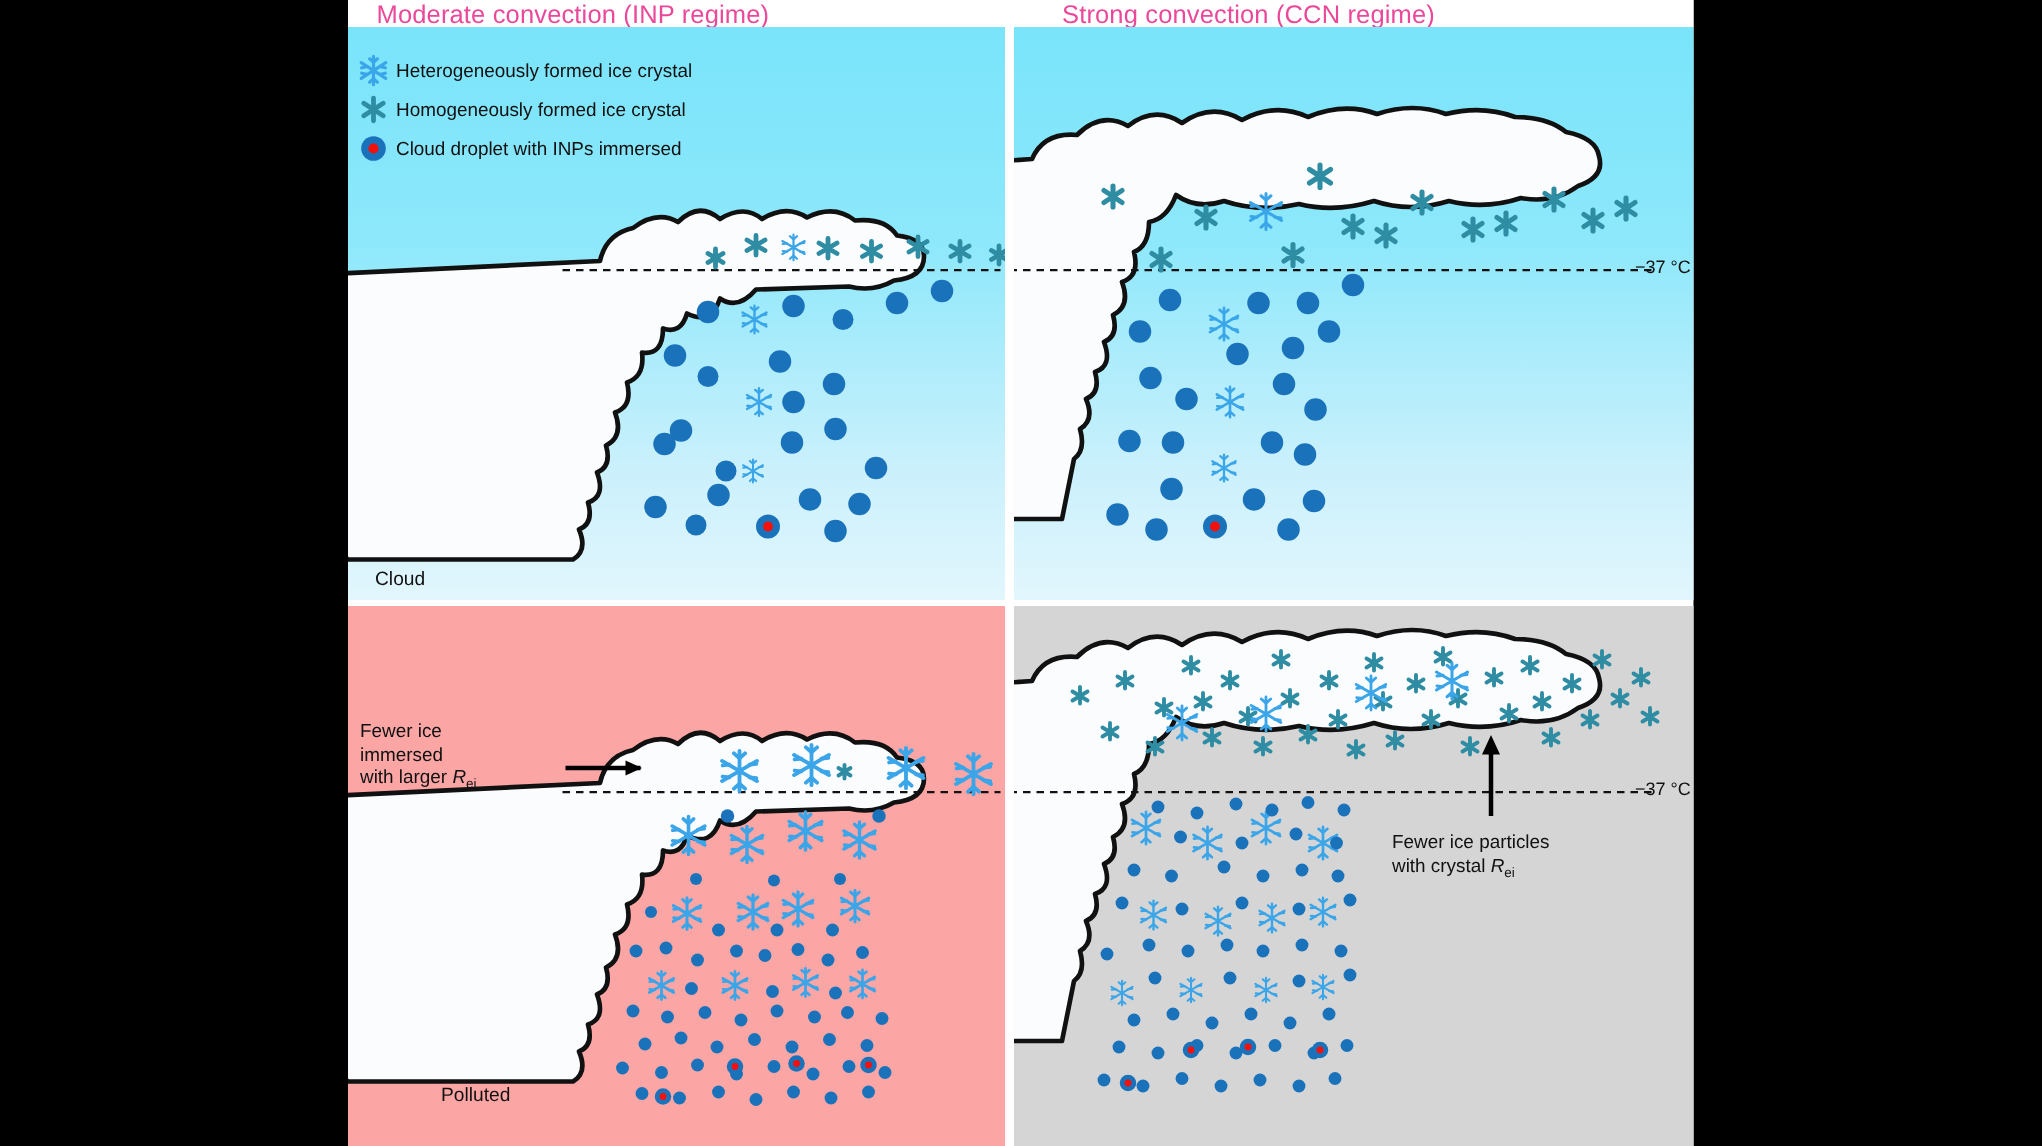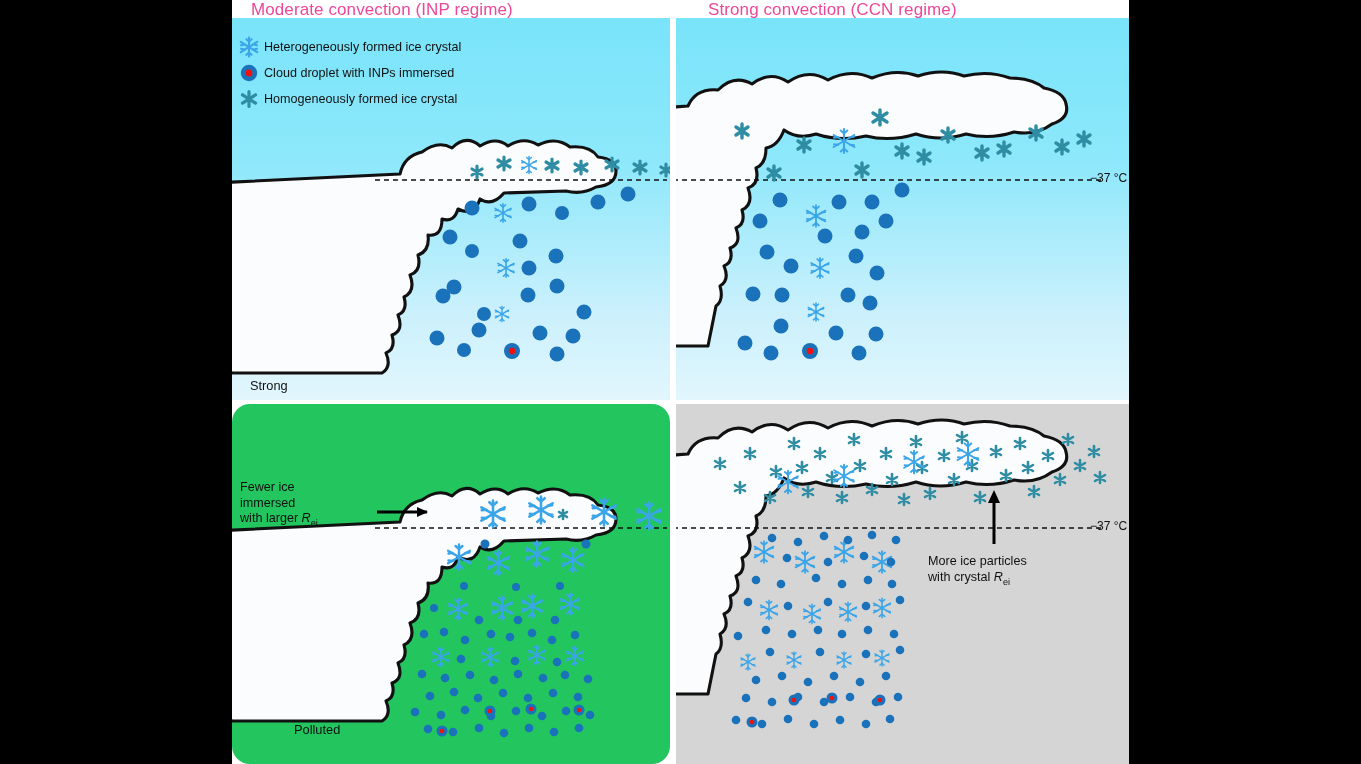"Cloud droplet with INPs immersed" div.legrow { order: before "Homogeneously formed ice crystal" -> after "Homogeneously formed ice crystal" }
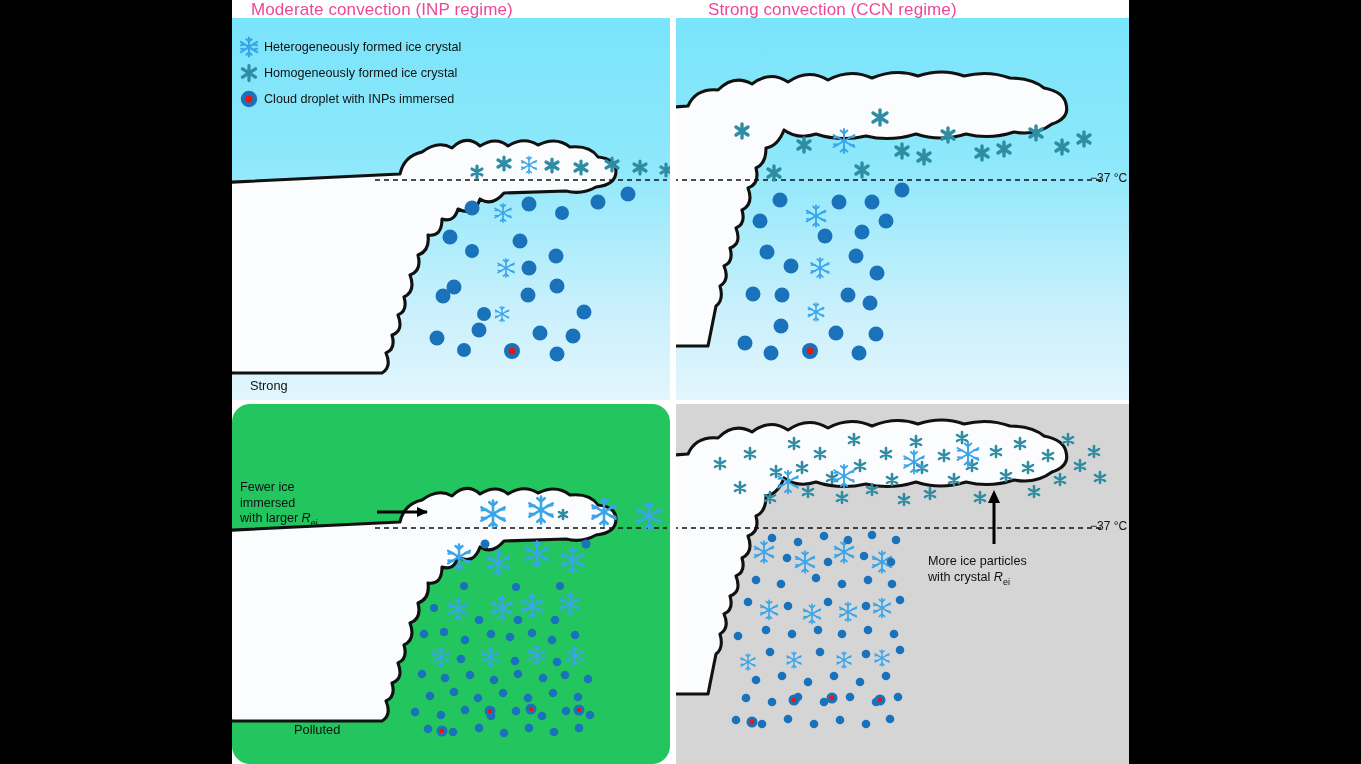"Strong" div.rowlabel { text: Strong -> Cloud }
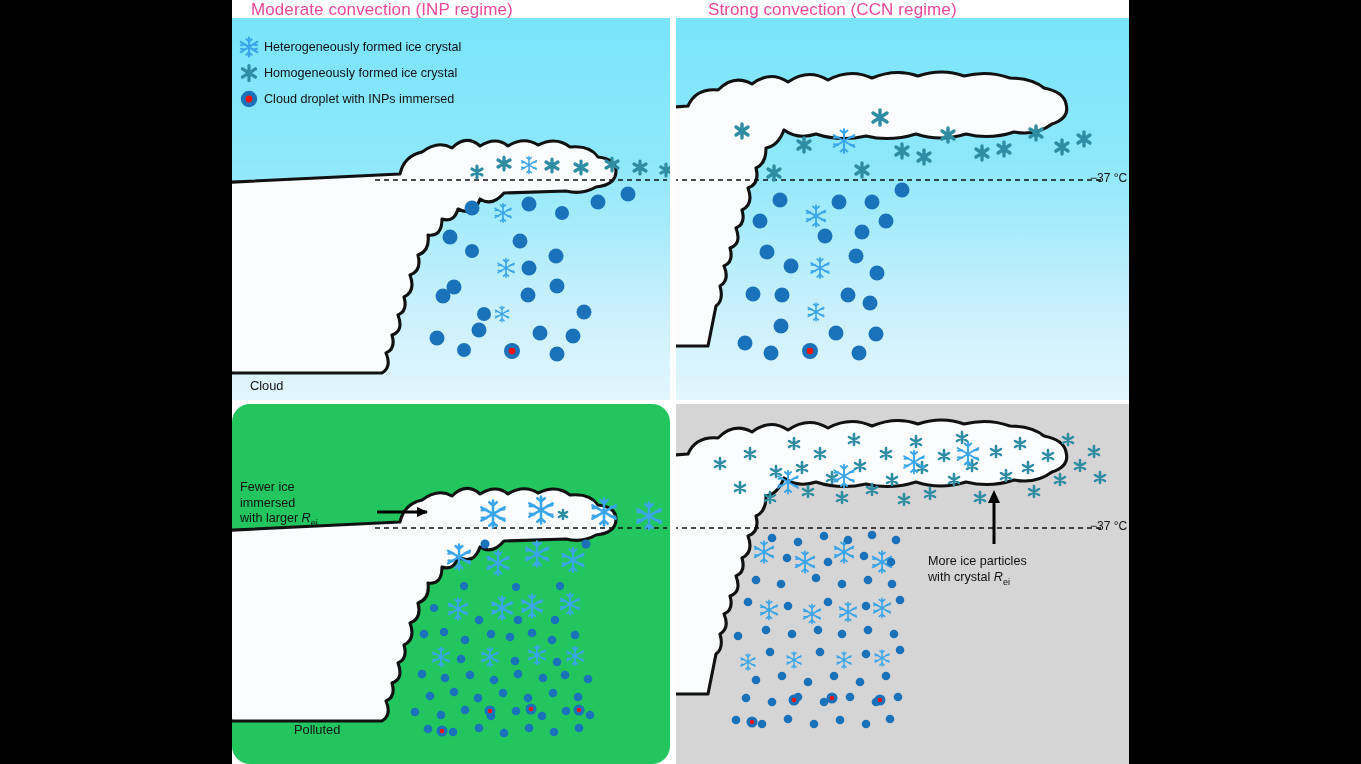"Fewer ice" .panel.bl { background: #22c55e -> #fca5a5; border-radius: 18px -> none }
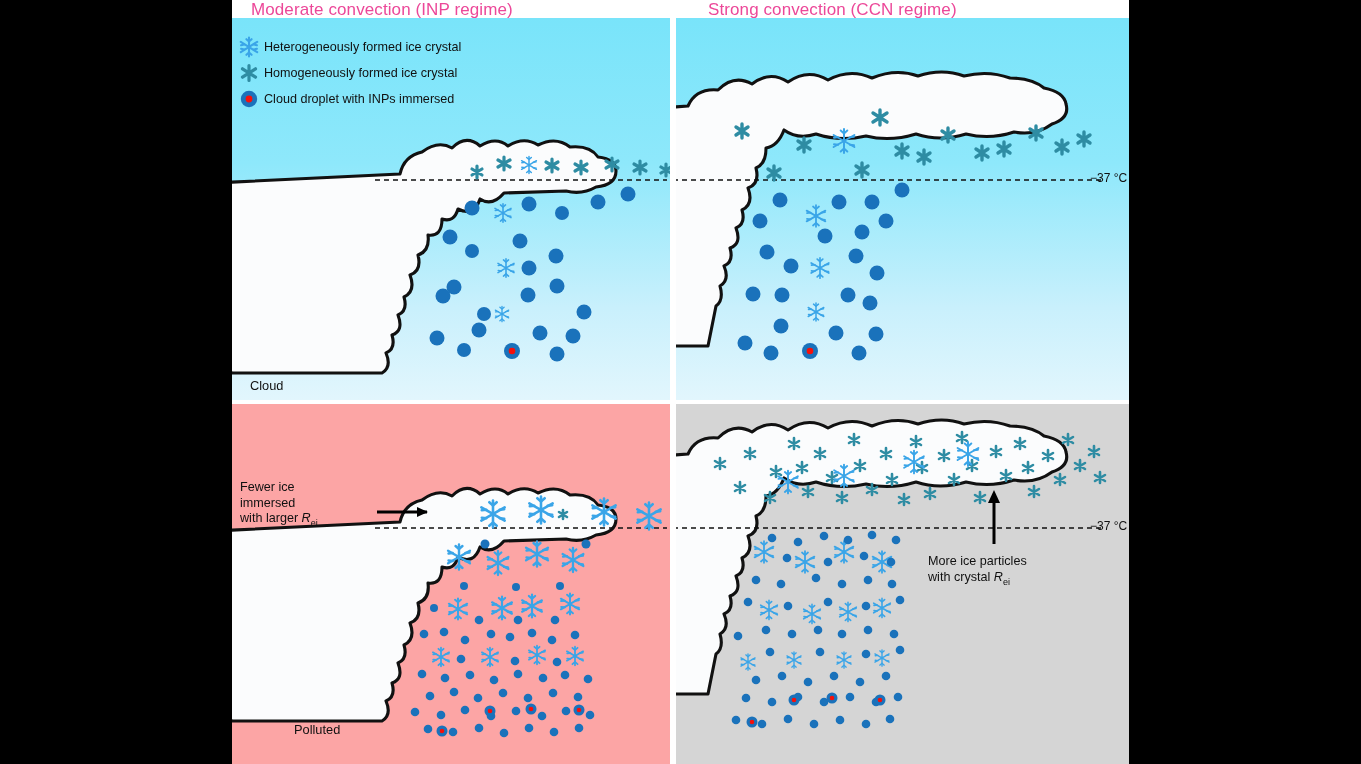"More ice particles" div { text: More -> Fewer }
